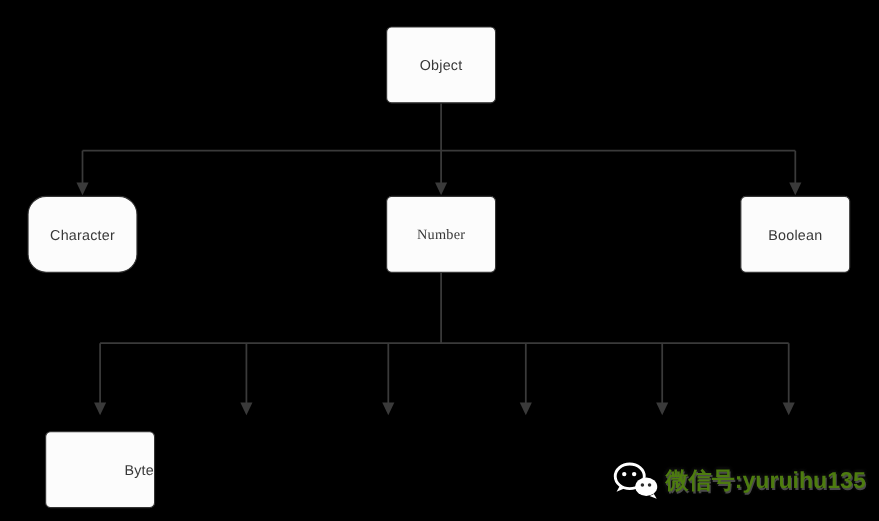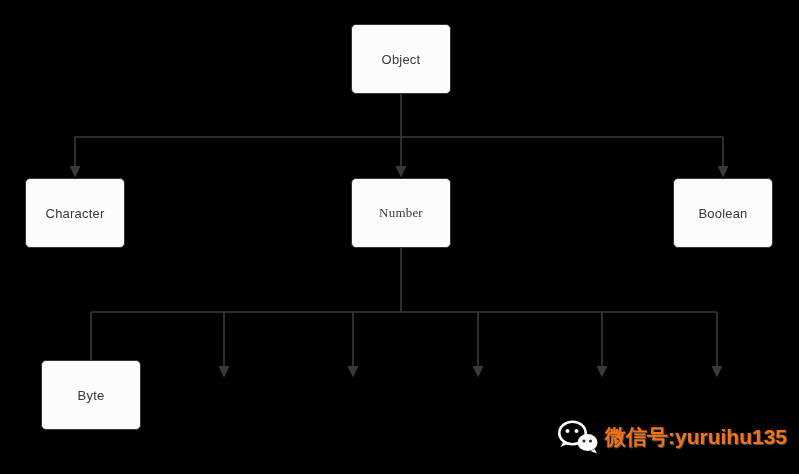"Character" #node-character { border-radius: none -> 17px }
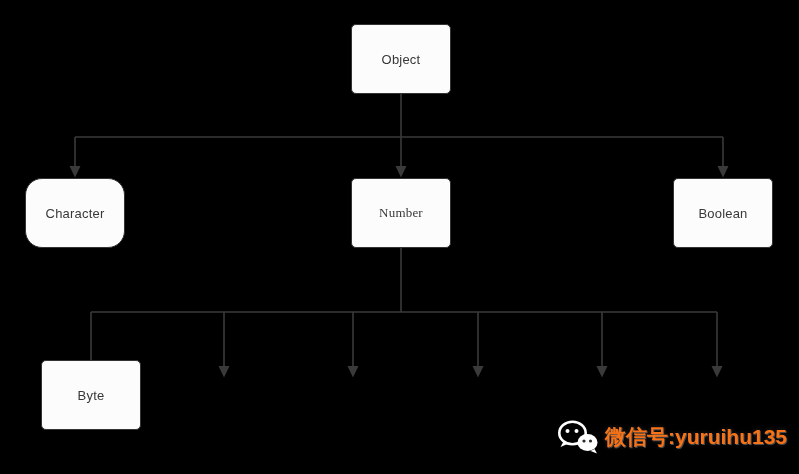"Byte" #node-byte { justify-content: none -> flex-end; top: 360px -> 392px }
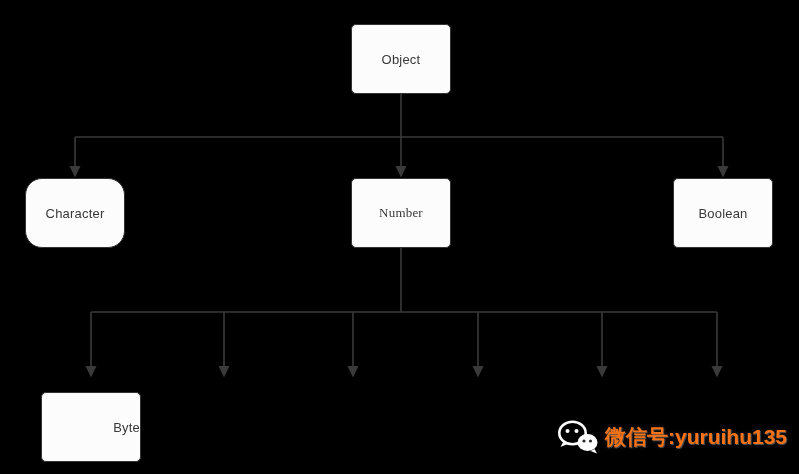"微信号:yuruihu135" .watermark .wm-text { color: #f97316 -> #4d7c0f }
